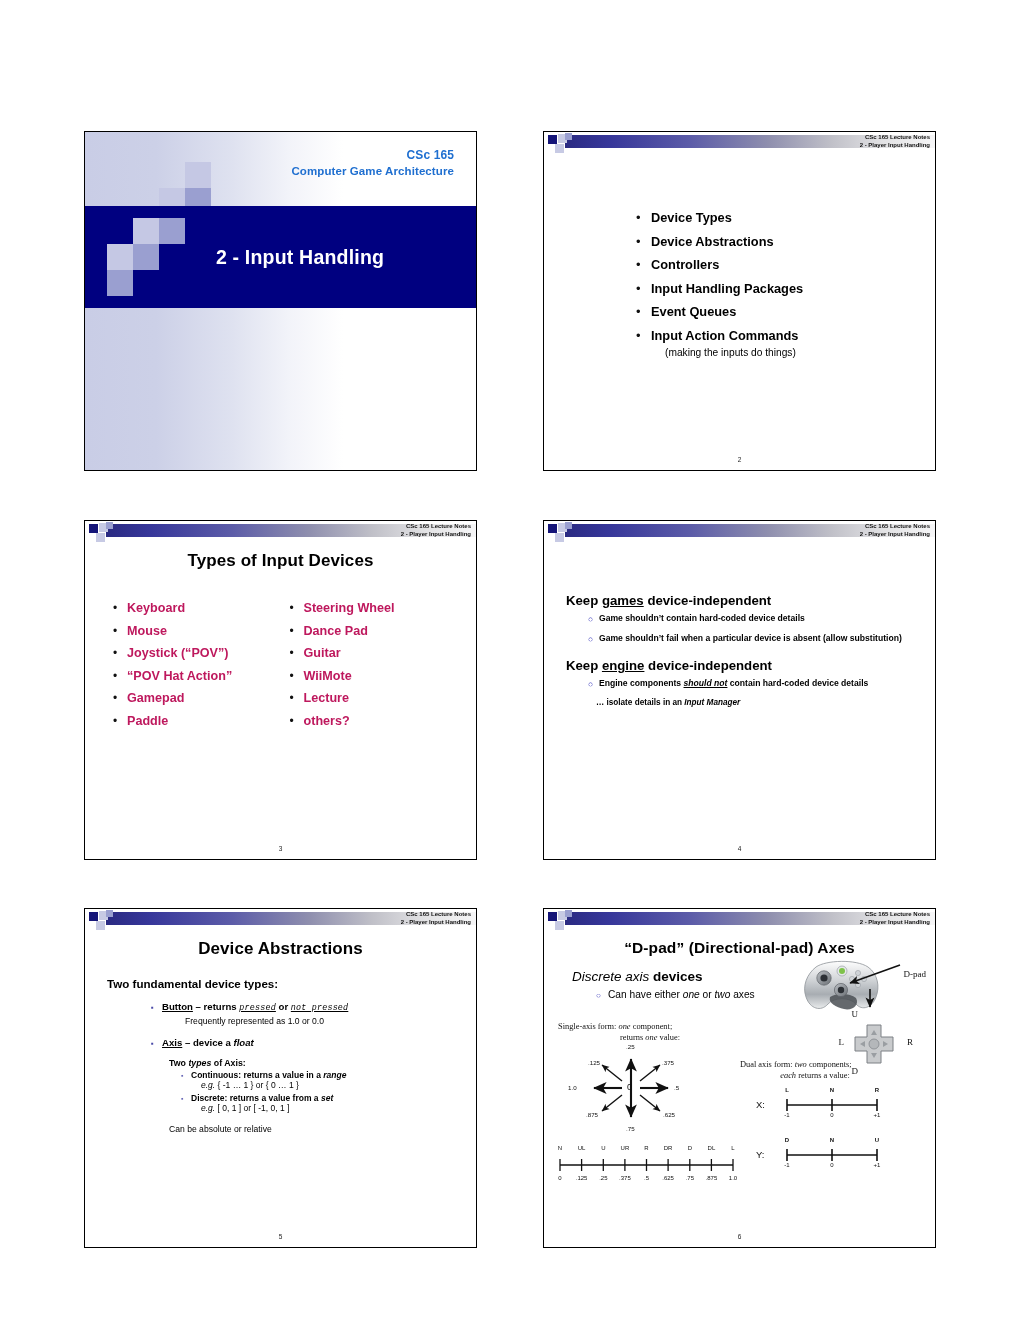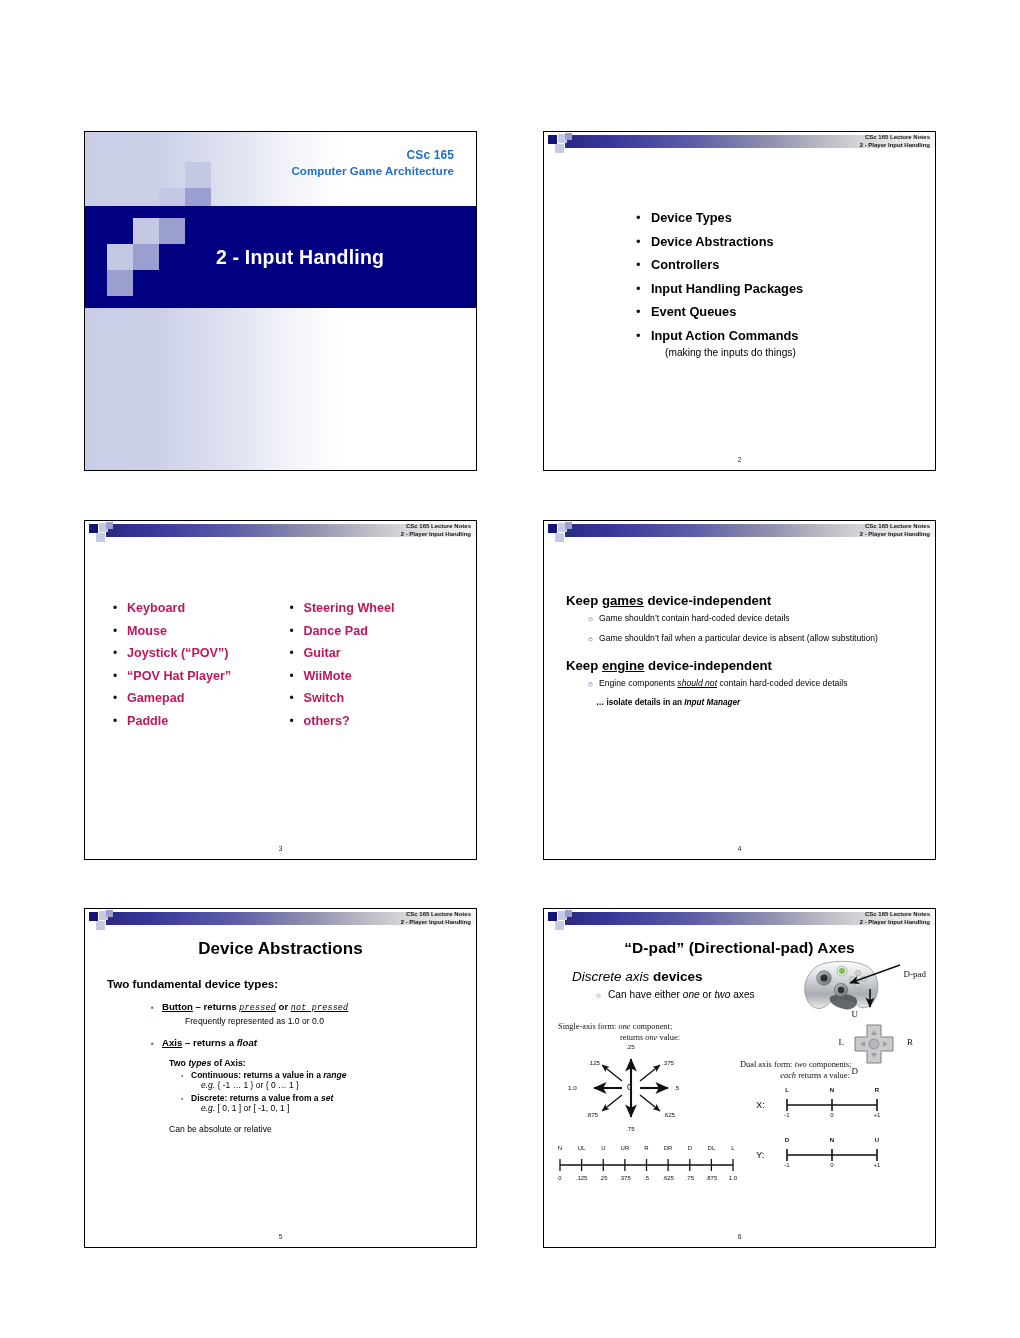"Types of Input Devices" div.s-title { html: none -> <div>Types of Input Devices</div> }
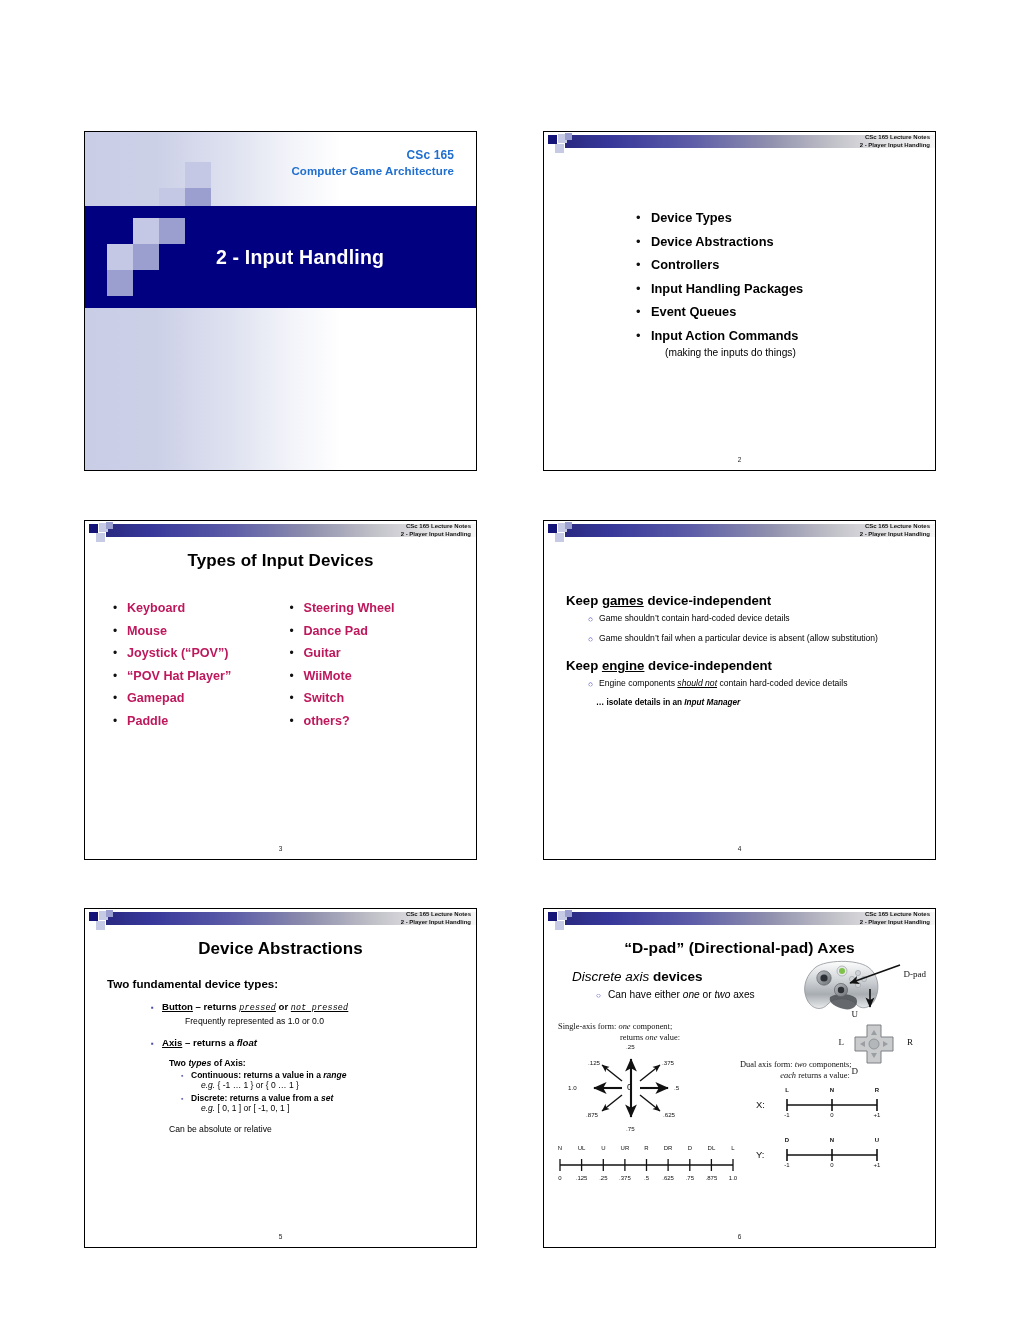"Game shouldn’t contain hard-coded device" .goal-sub .t { font-weight: normal -> bold }
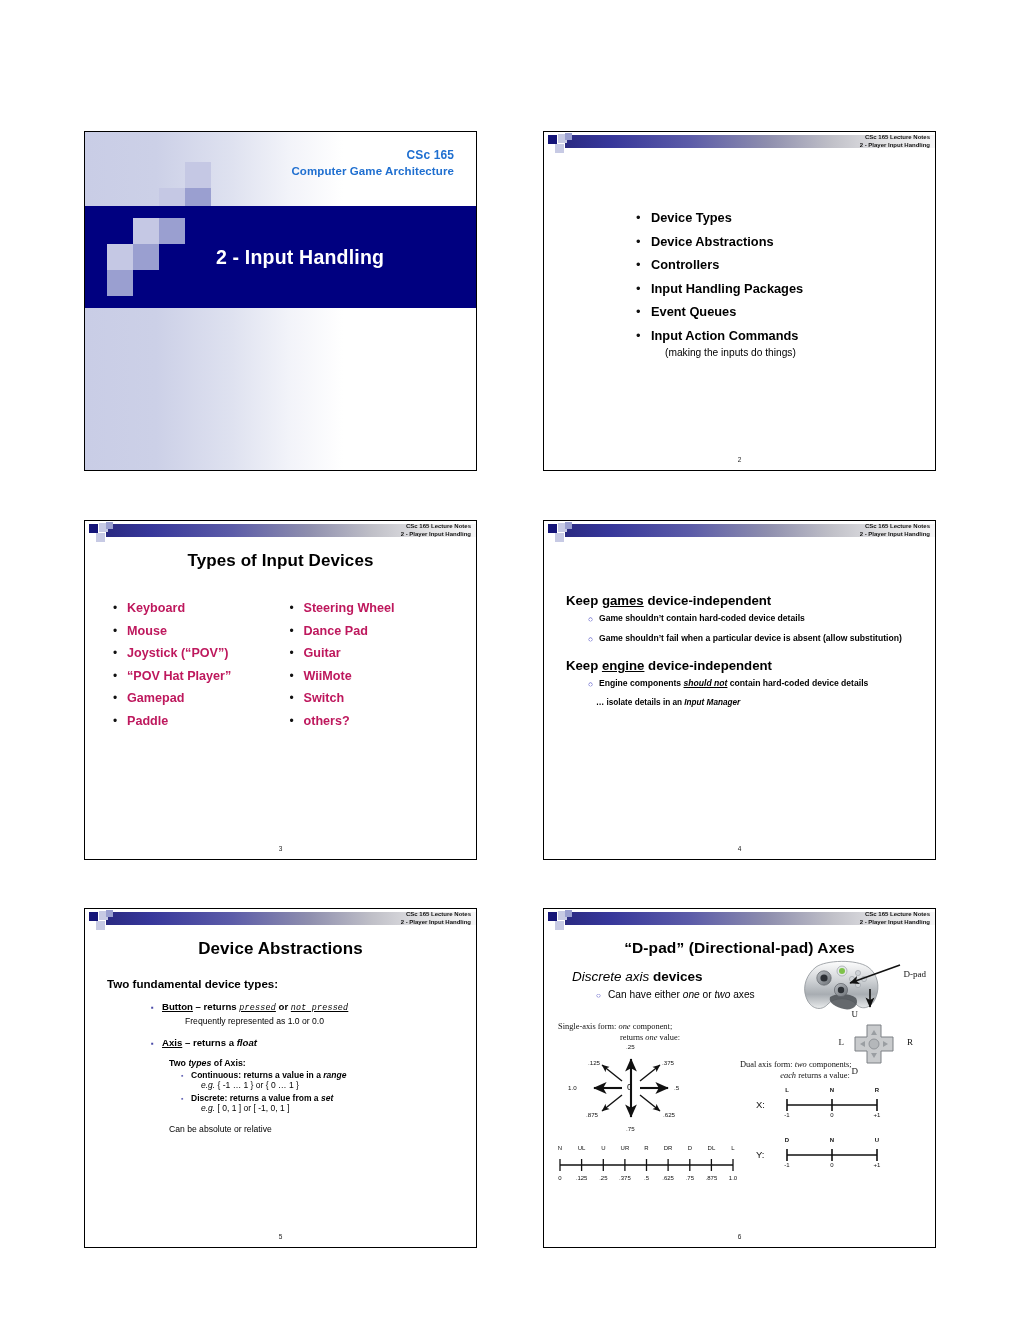"“POV Hat Player”" span.lab { text: Player -> Action }
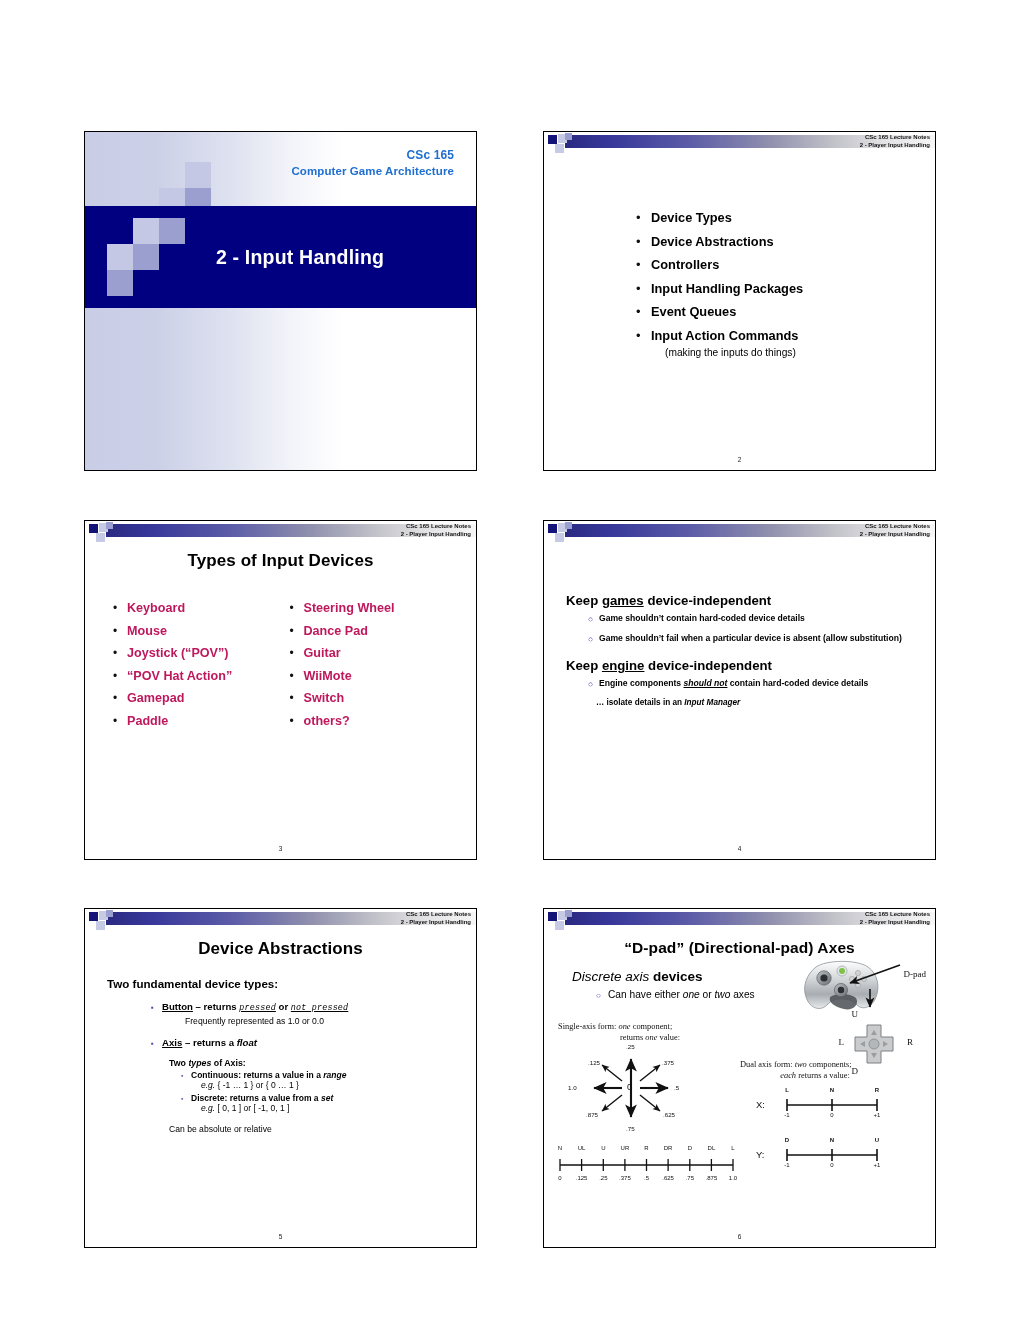"Switch" span.lab { text: Switch -> Lecture }
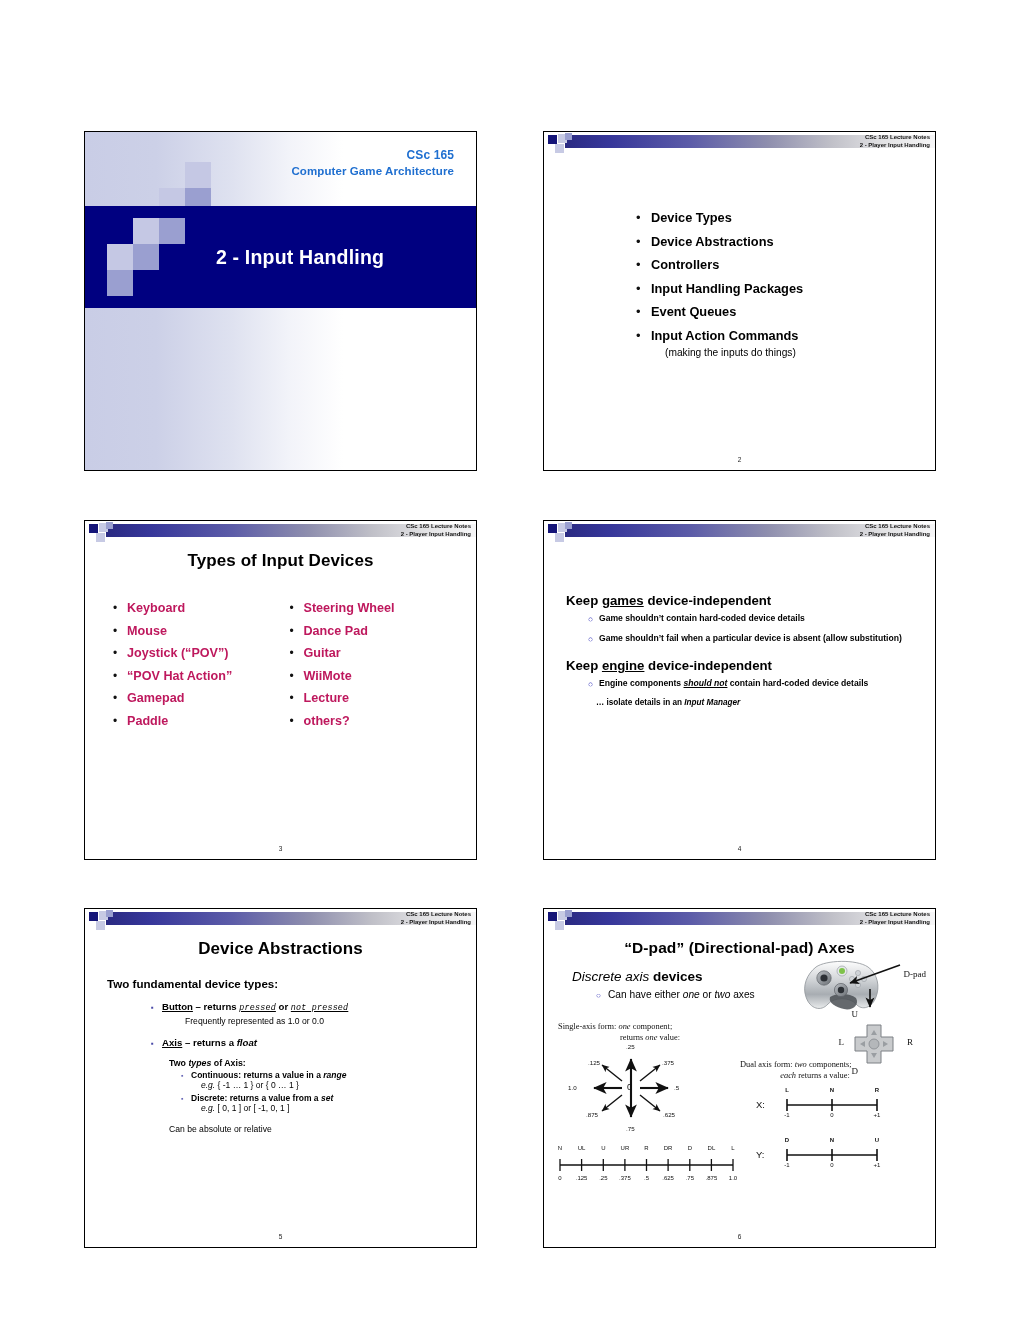"– returns a" span { text: returns -> device }
